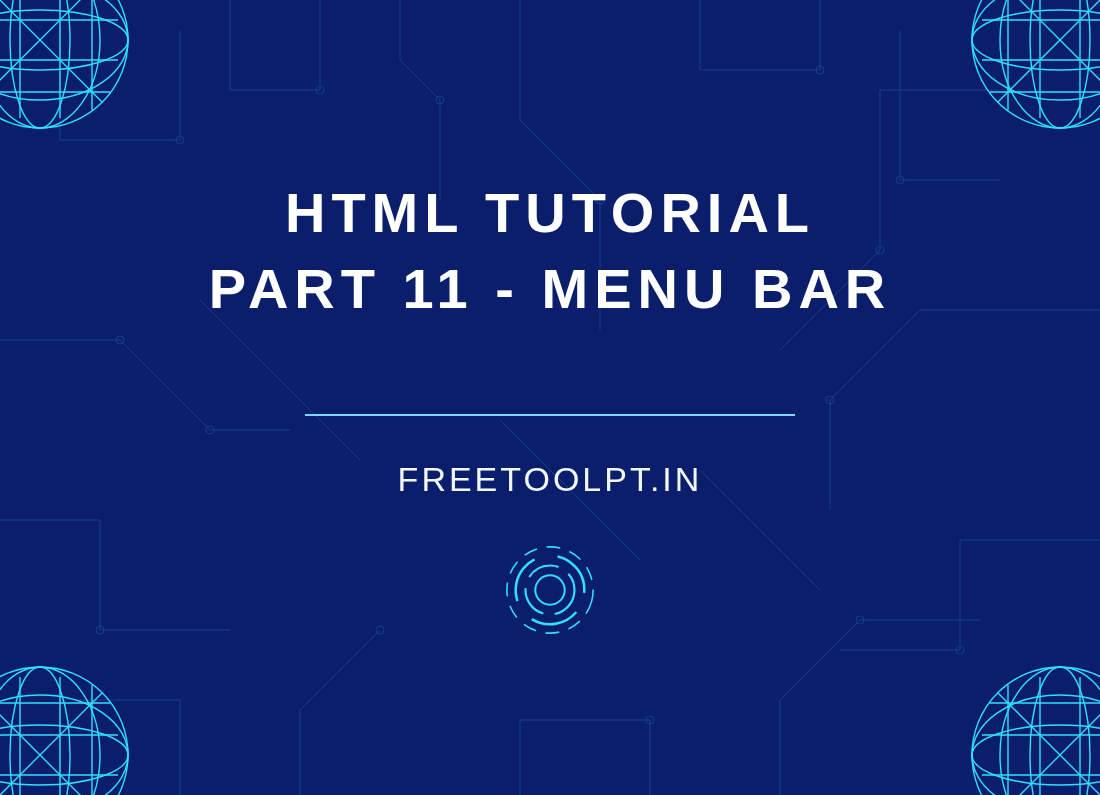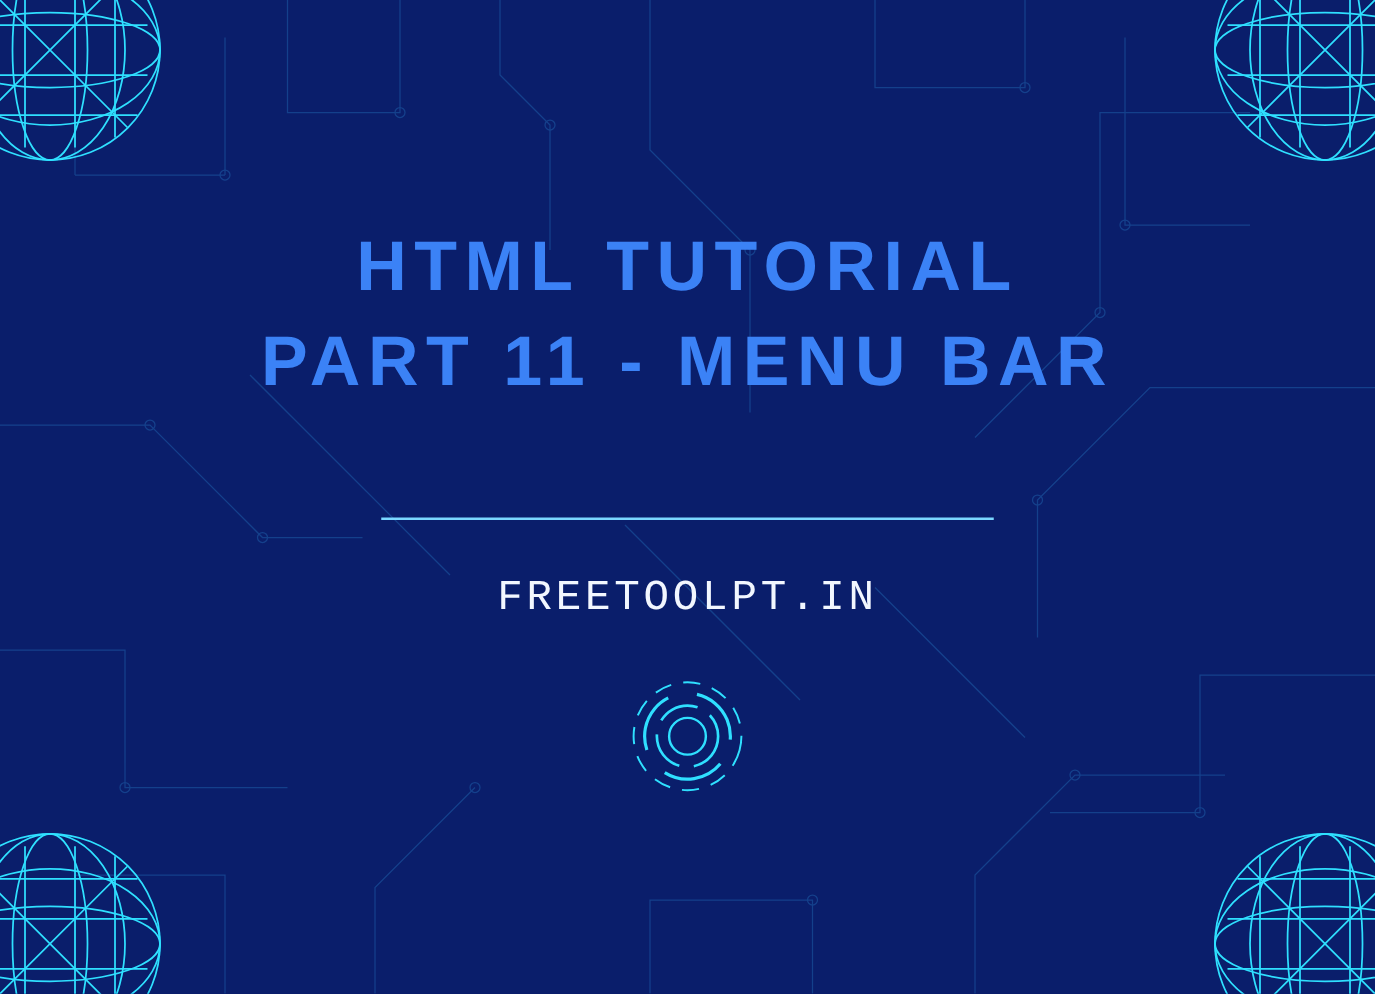"HTML TUTORIAL" .heading { color: #3b82f6 -> #ffffff }
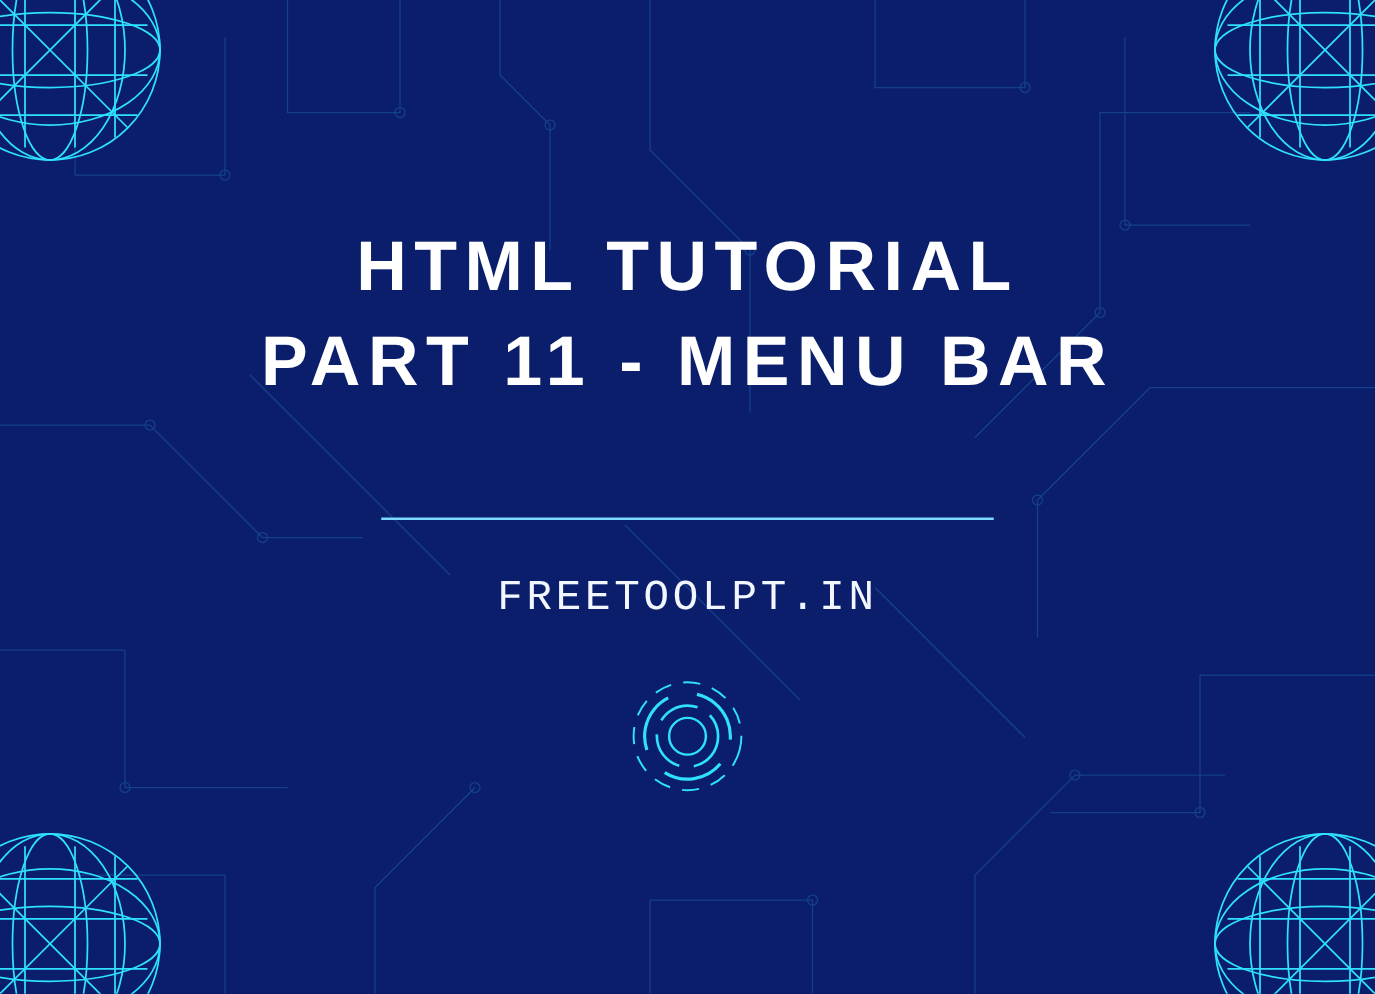"FREETOOLPT.IN" .subtitle { font-family: Liberation Mono, monospace -> Liberation Sans, sans-serif }
